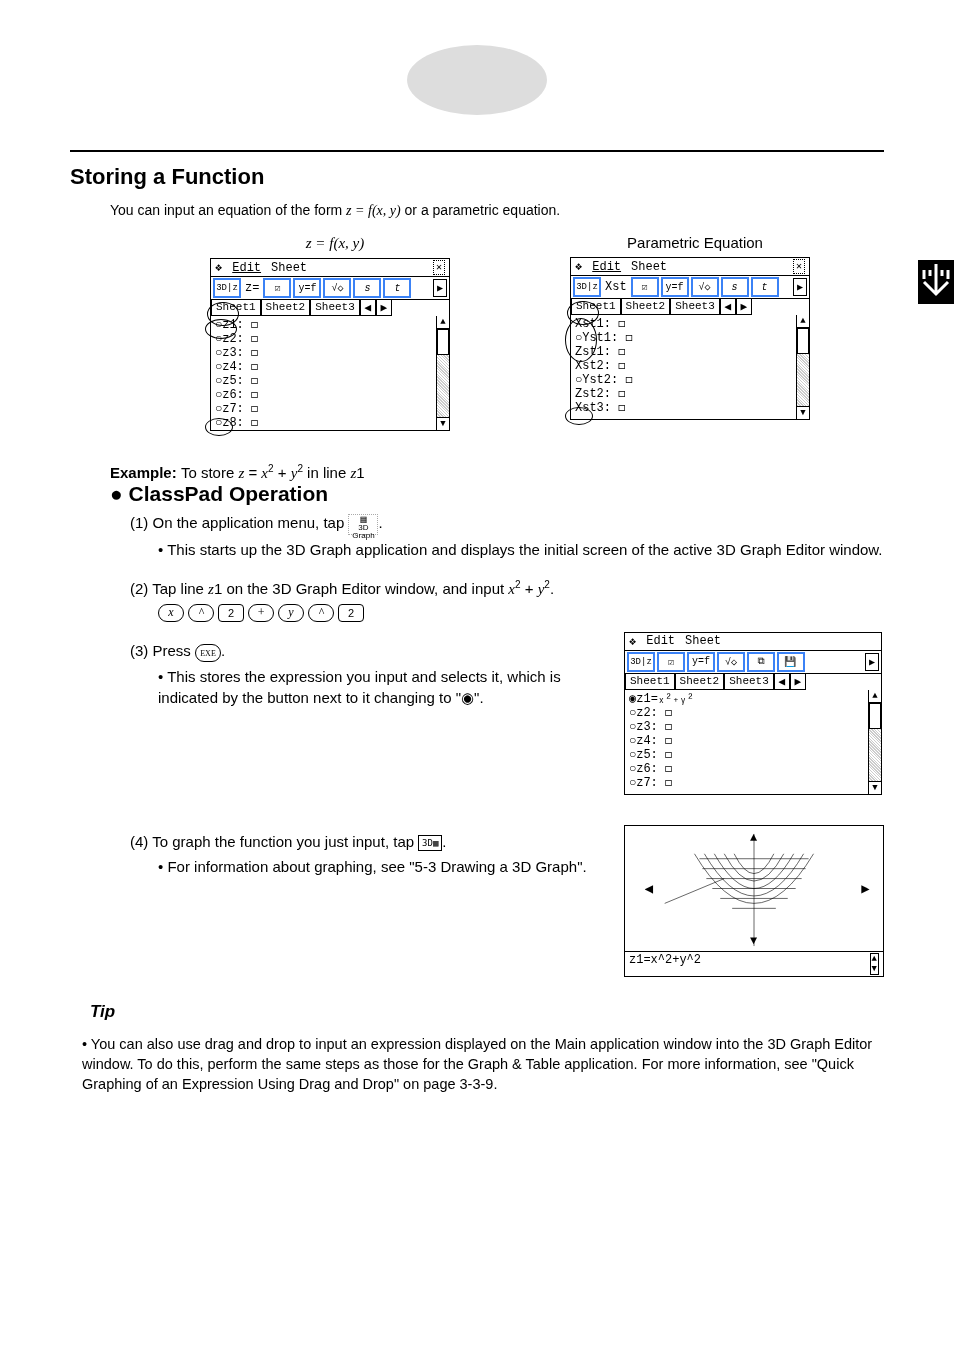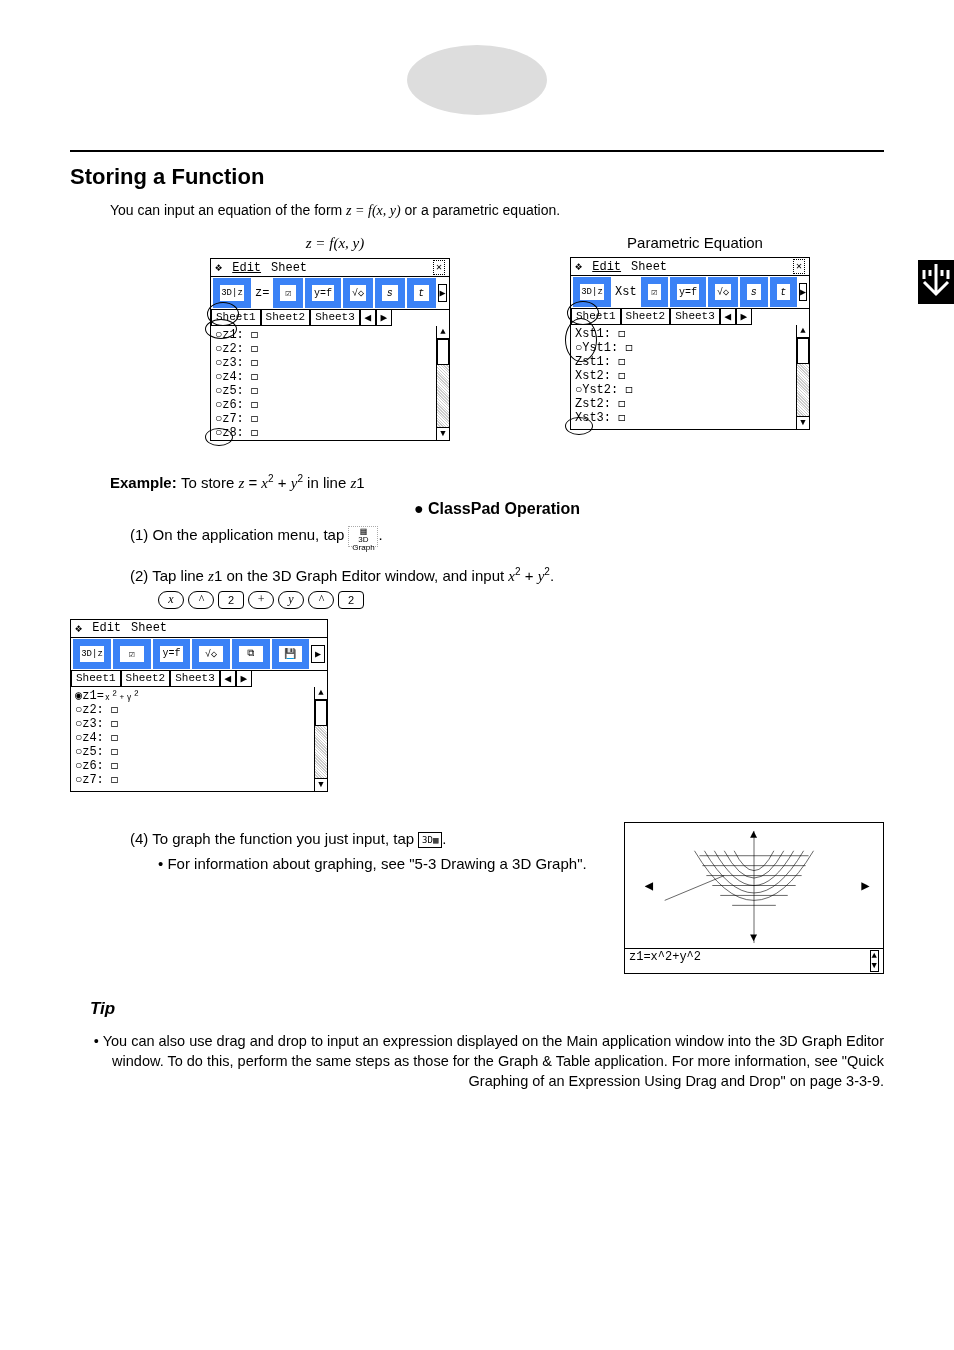"3D|z" .tb-btn { border: 7px solid #3b82f6 -> 2px solid #3b82f6 }
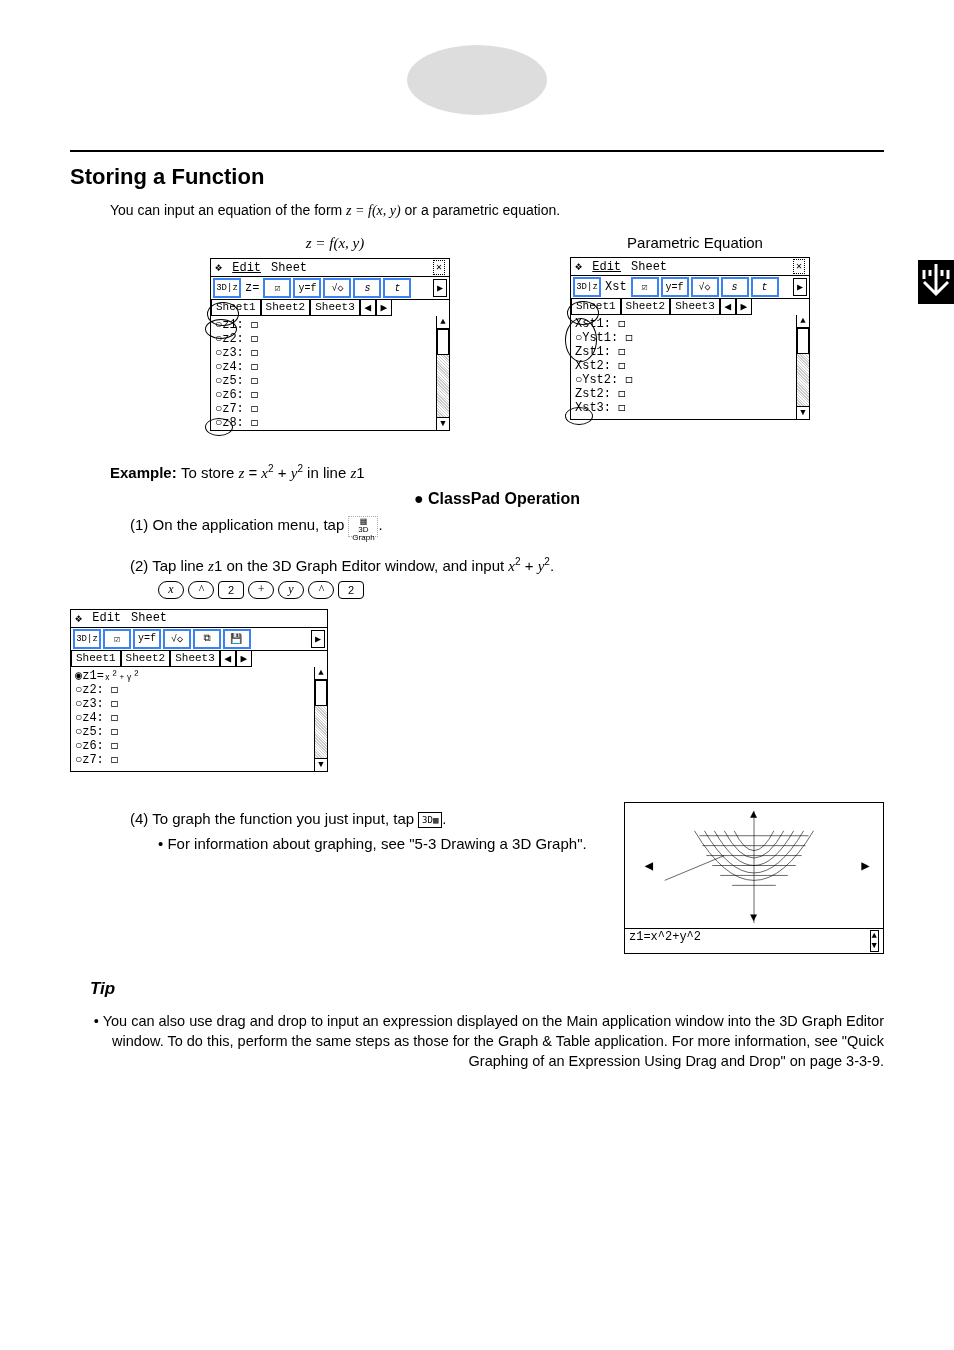"ClassPad Operation" .subhead { font-size: 16px -> 21px; margin: 8px 0 6px 40px -> 0 0 6px 40px; text-align: center -> none }
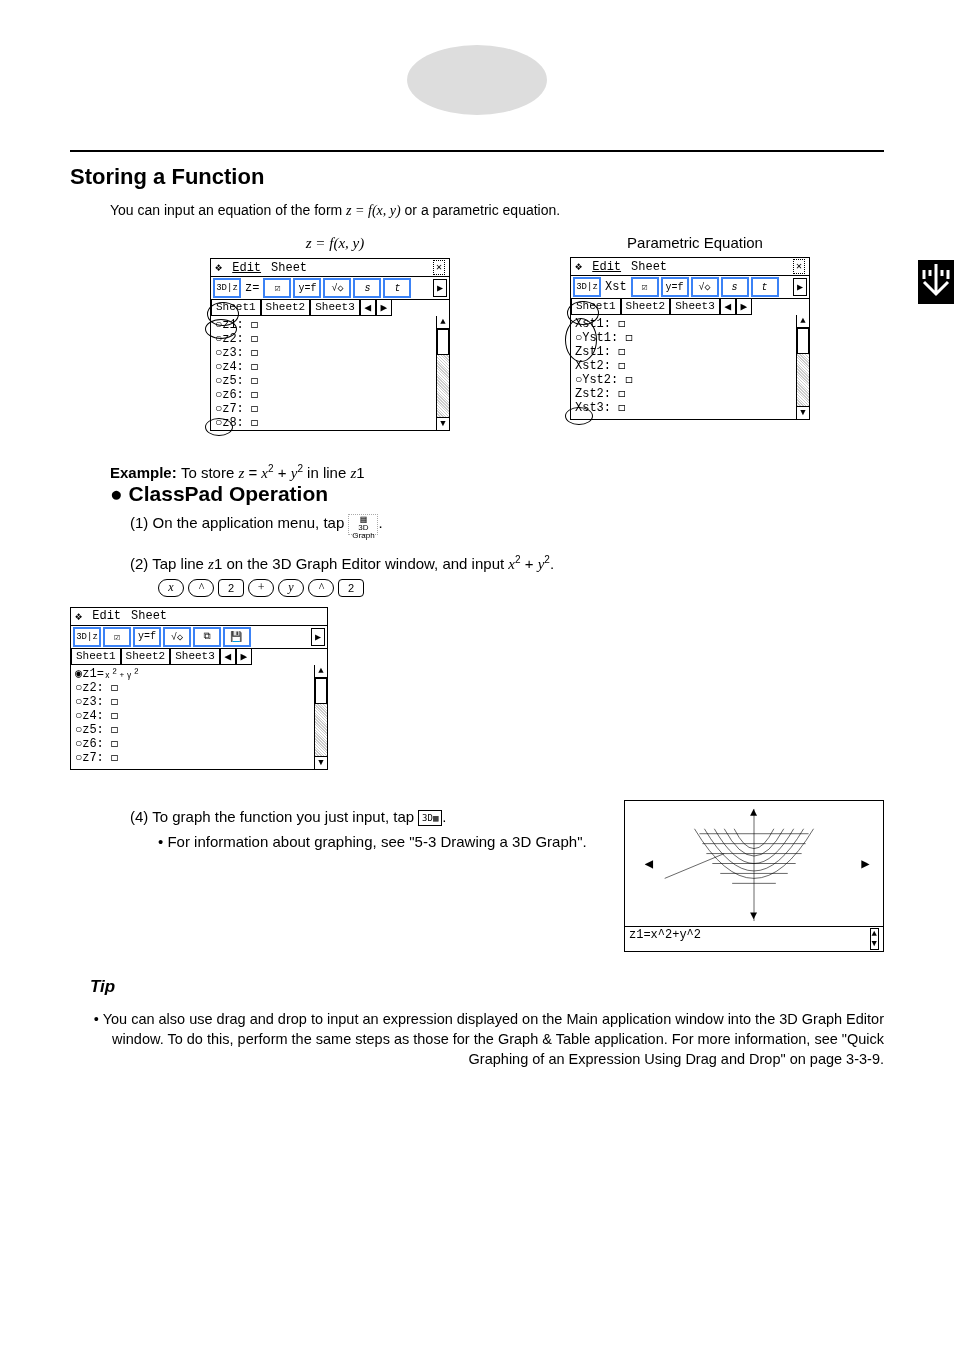"This starts up the 3D" div.note { html: none -> <div>This starts up the 3D Graph application and displays the initial screen of the active 3D Graph Editor window.</div> }
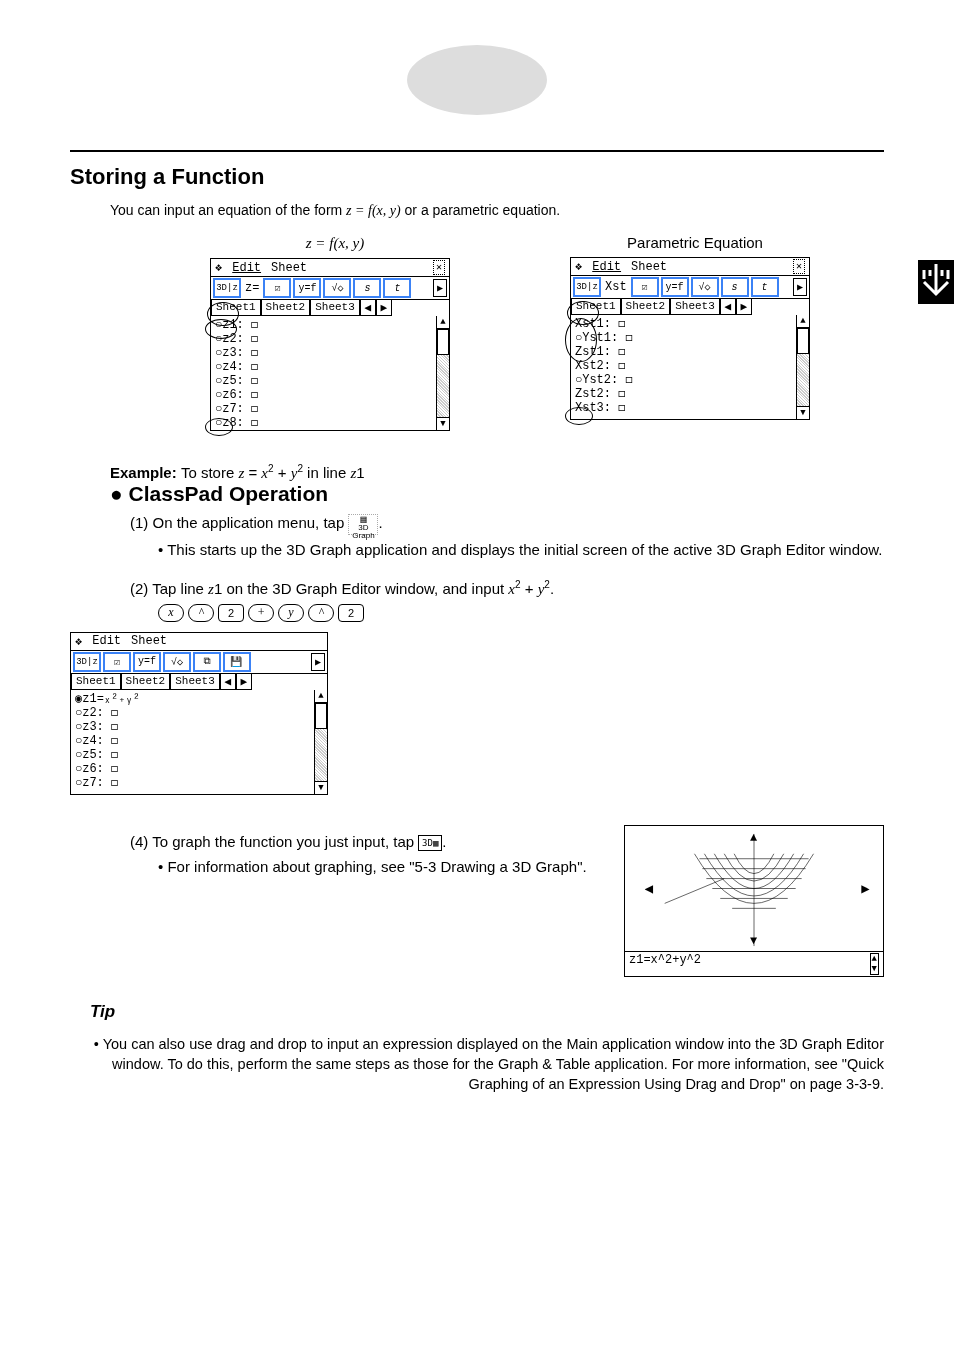"(3) Press EXE ." div.left-col { html: none -> <div> <div> <span>(3) Press </span><span>EXE</span><span>.</span> </div> <div>This stores the expression you input and selects it, which is indicated by the button next to it changing to "◉".</div> </div> }
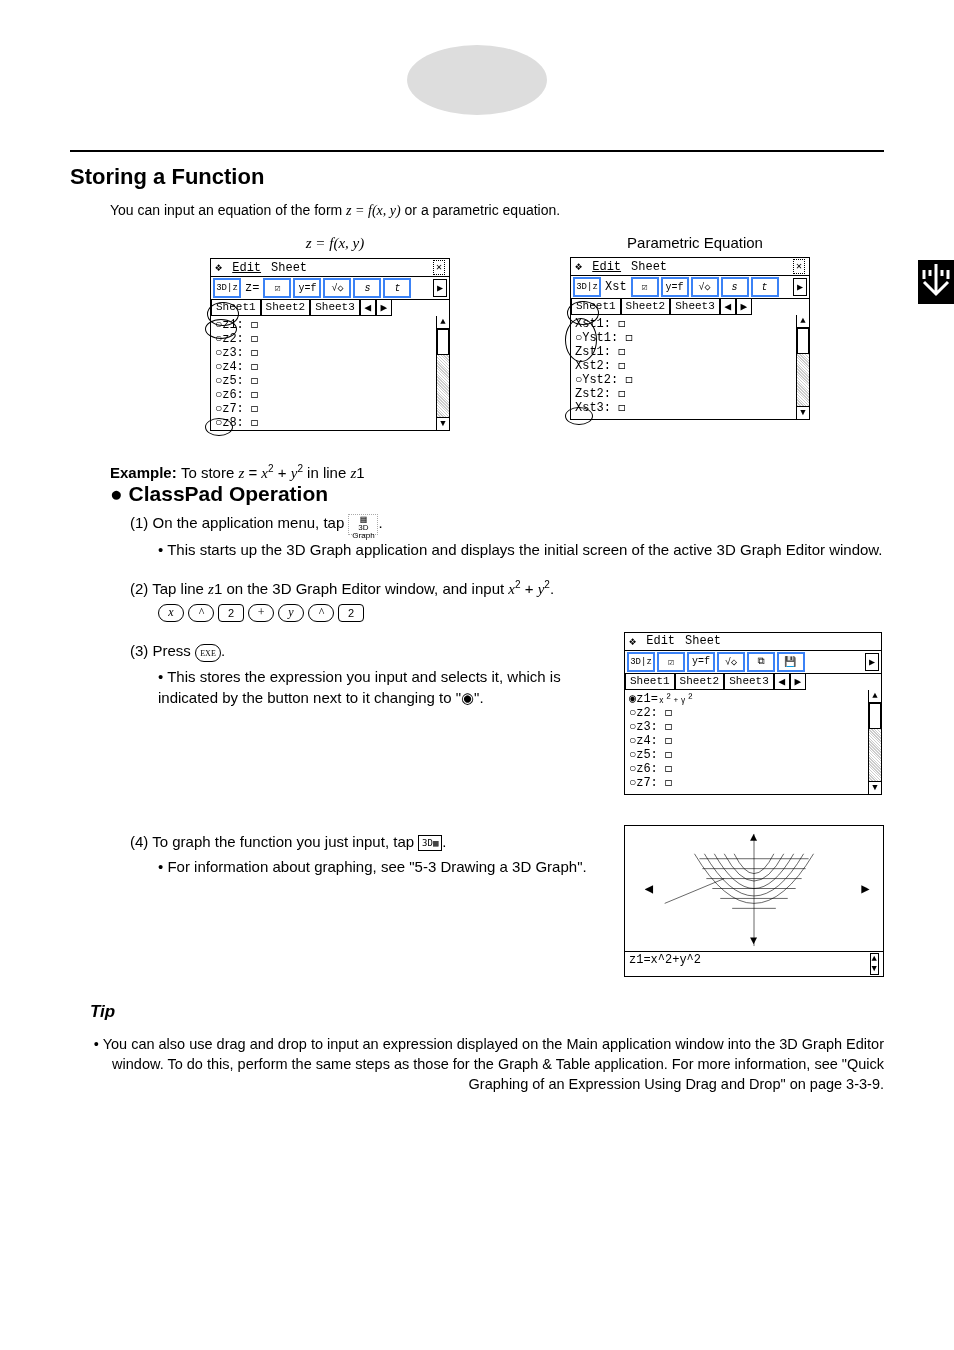"You can also use drag" .tip-body { margin: 0 0 0 20px -> 0 0 0 12px; text-align: right -> none }
